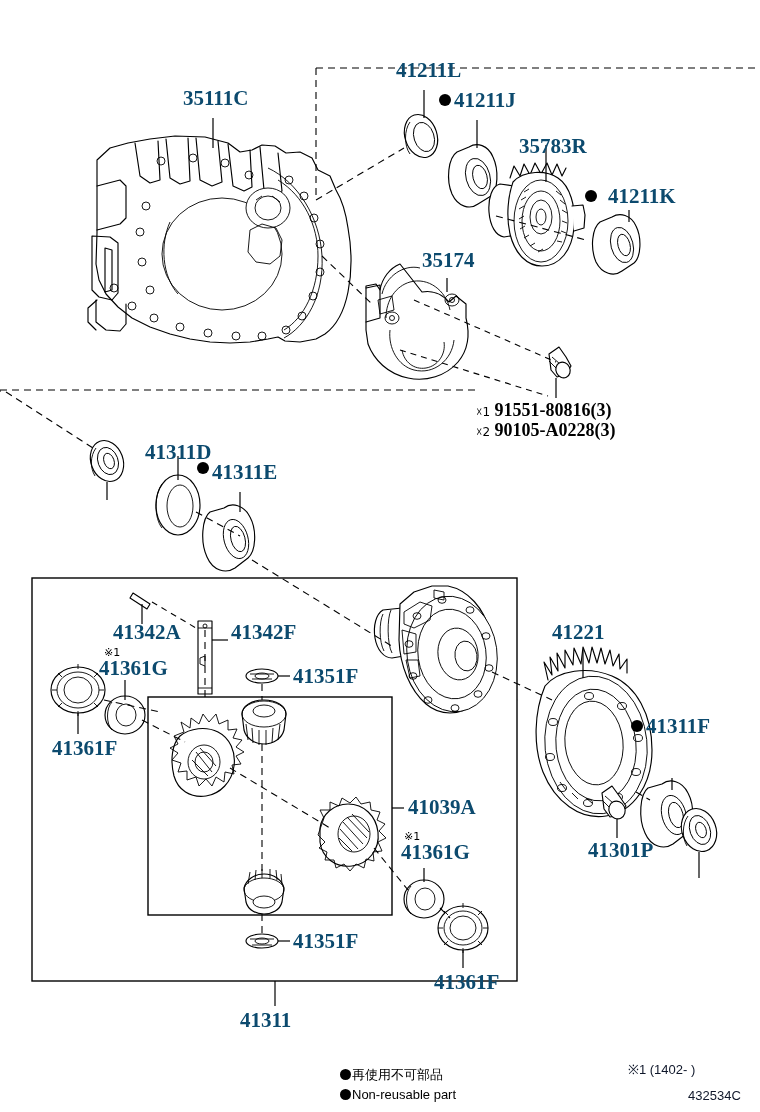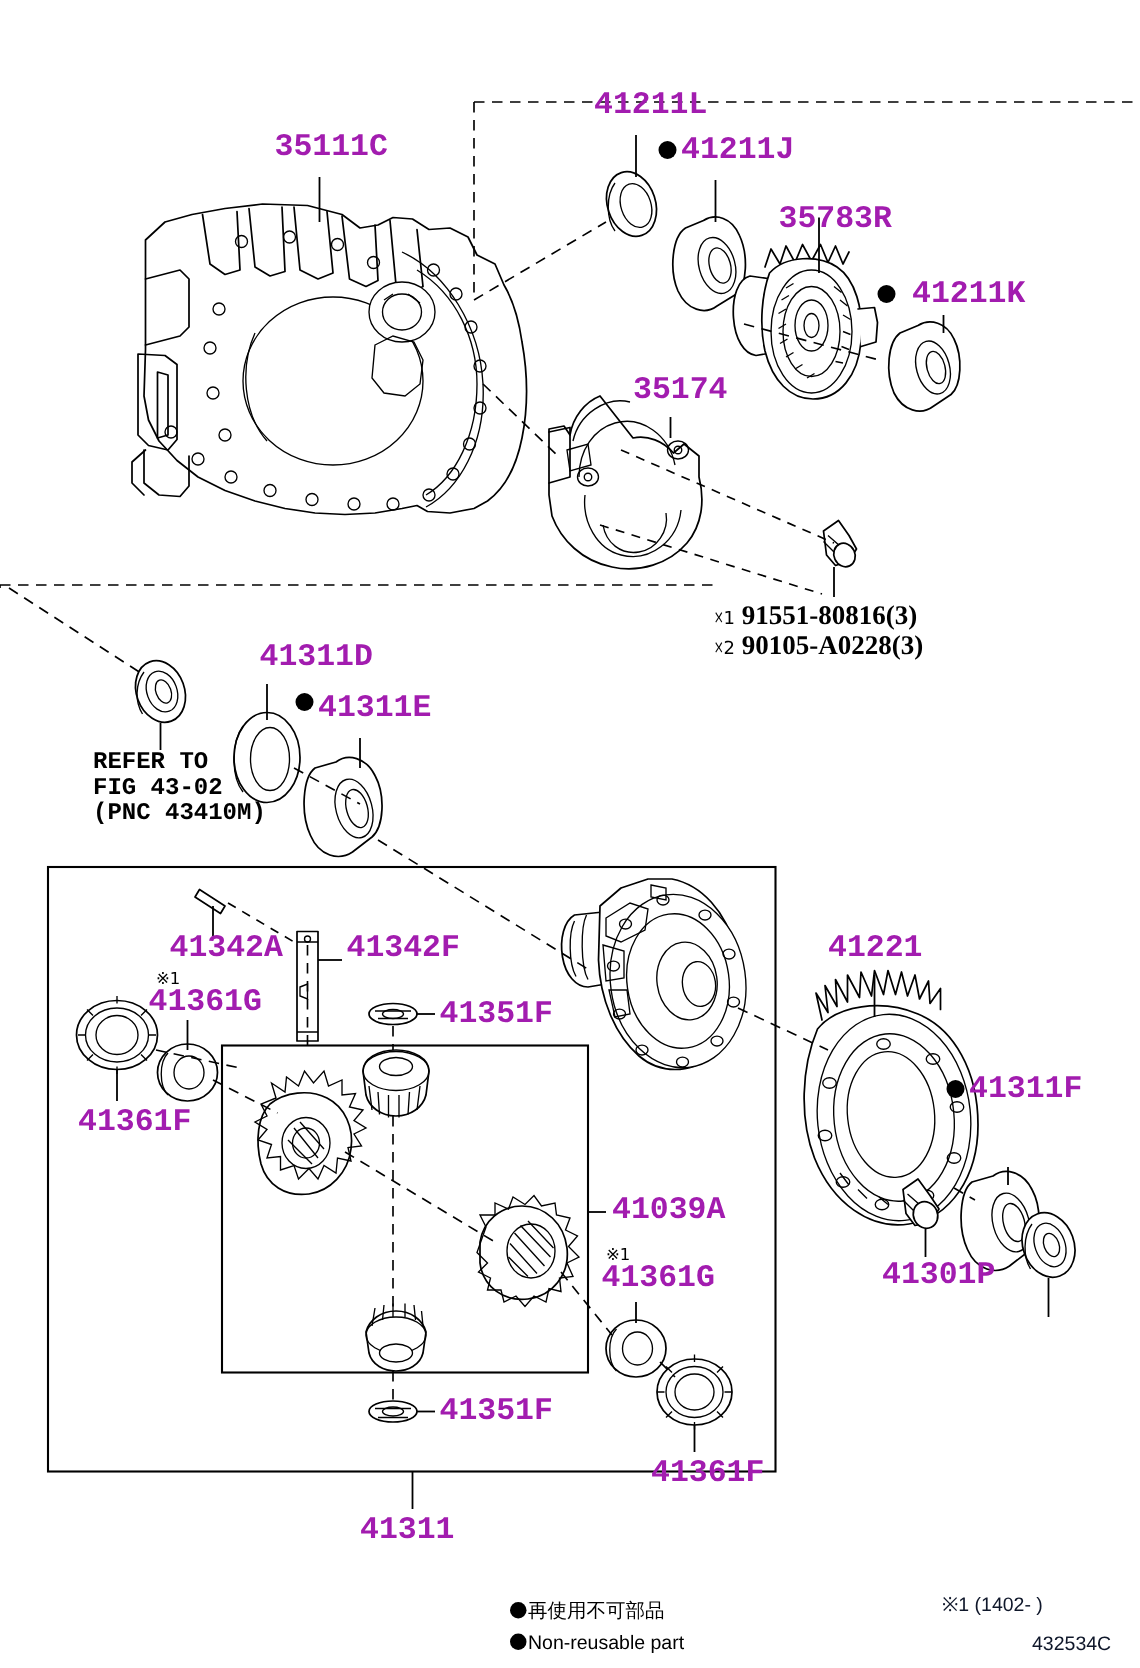"41211L" .lbl { color: #a21caf -> #0c4a6e; font-family: Liberation Mono, monospace -> Liberation Serif, serif }
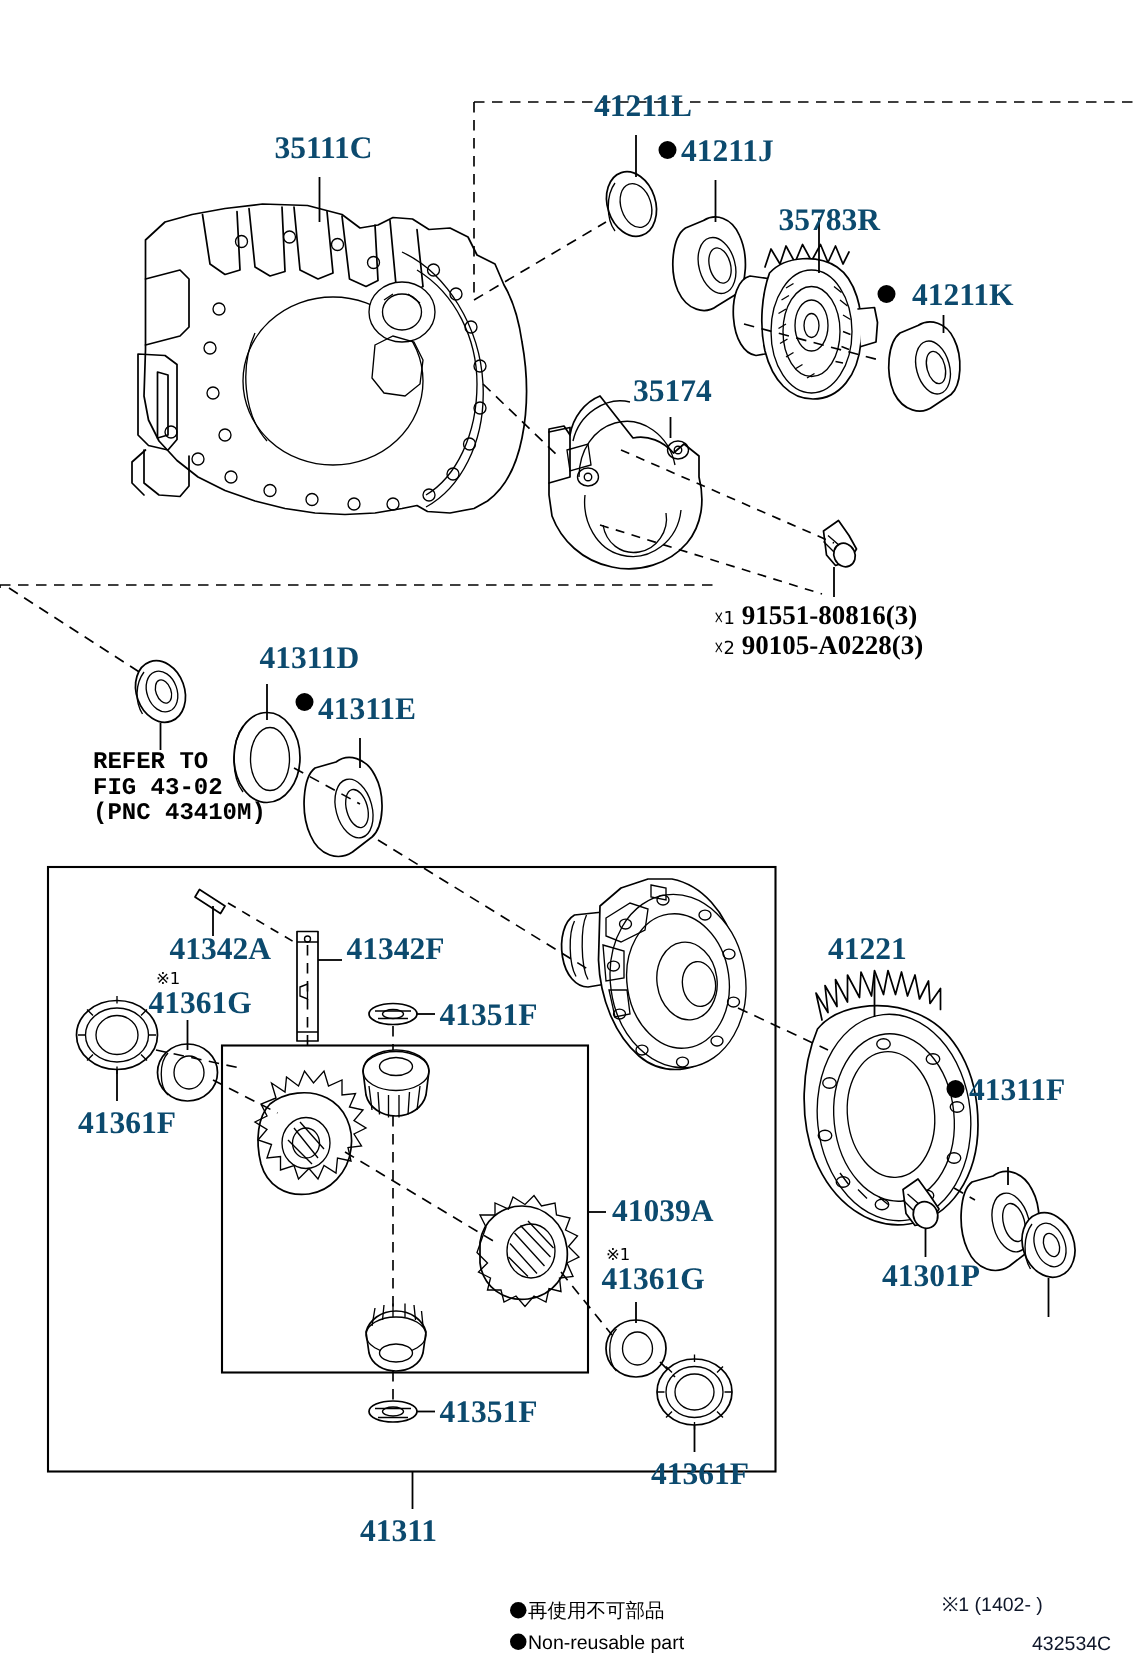"41311D" div.lbl { margin-left: 28px -> none; top: 428px -> 442px }
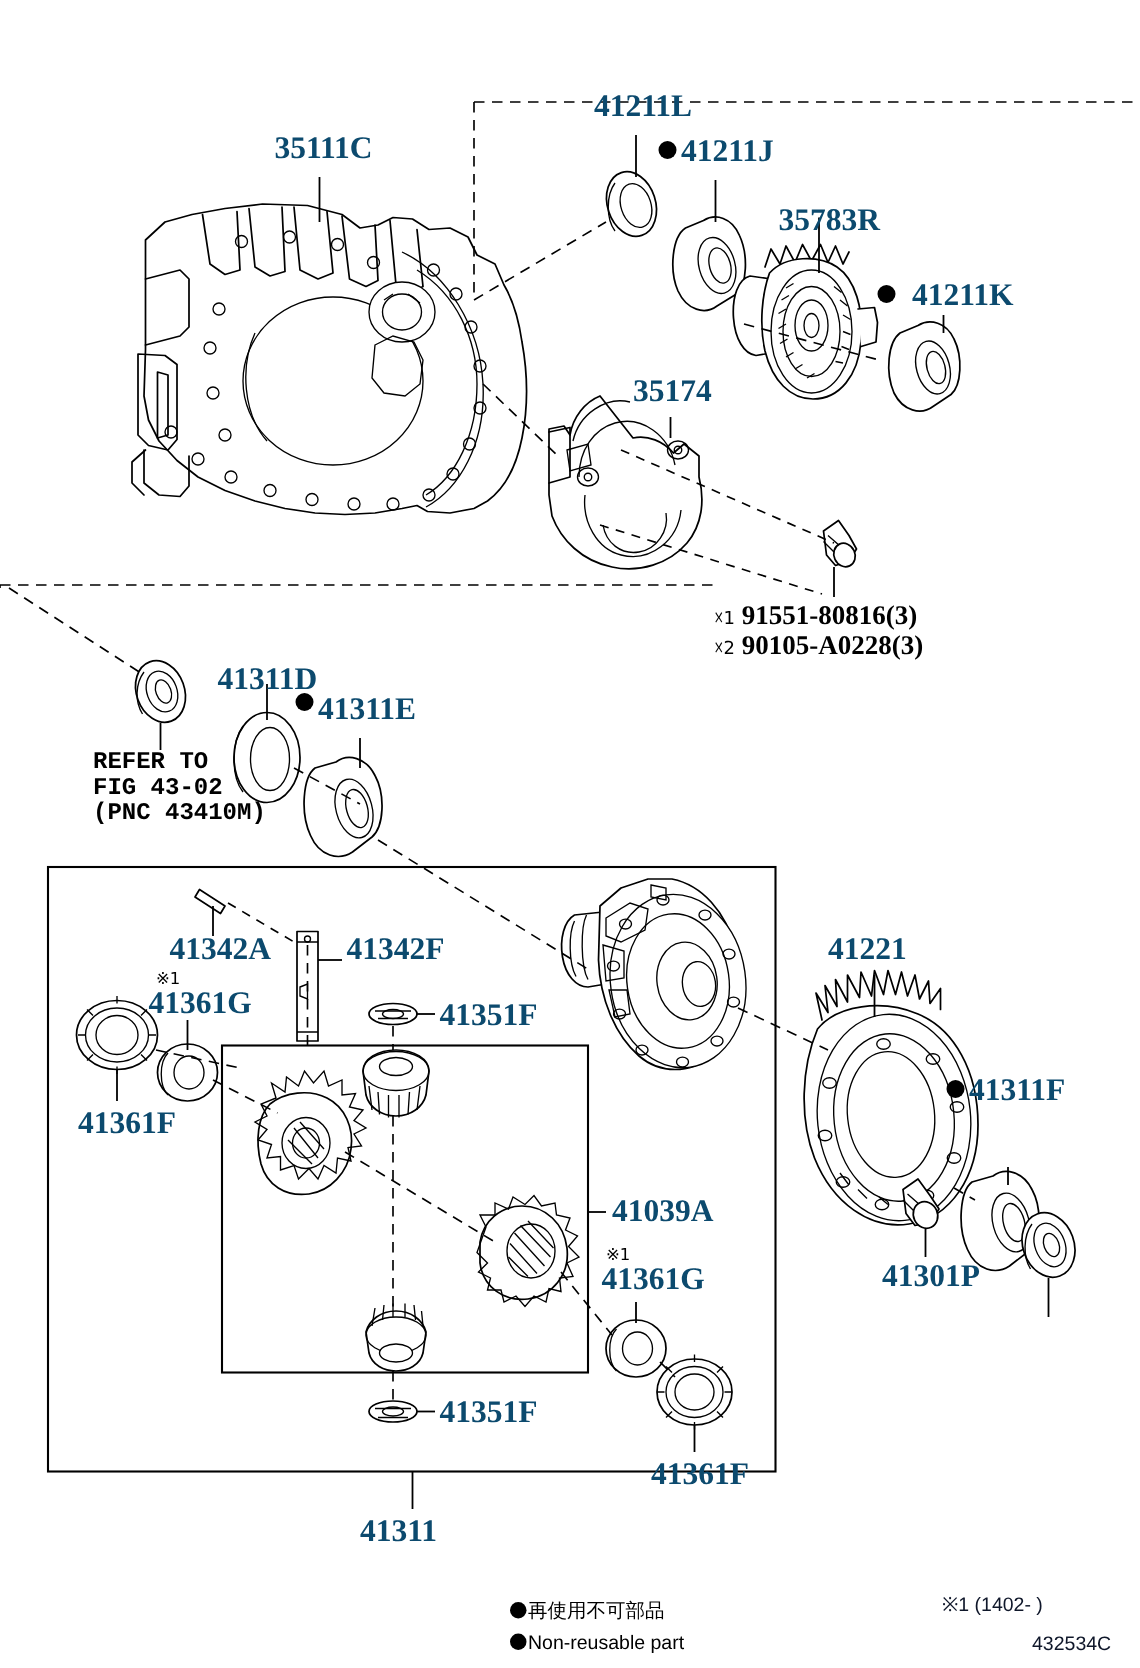"REFER TO FIG 43-02 (PNC" div.refer { html: <div><span>REFER TO</span> <span>FIG 43-02</span> <span>(PNC 43410M)</span></div> -> none }
